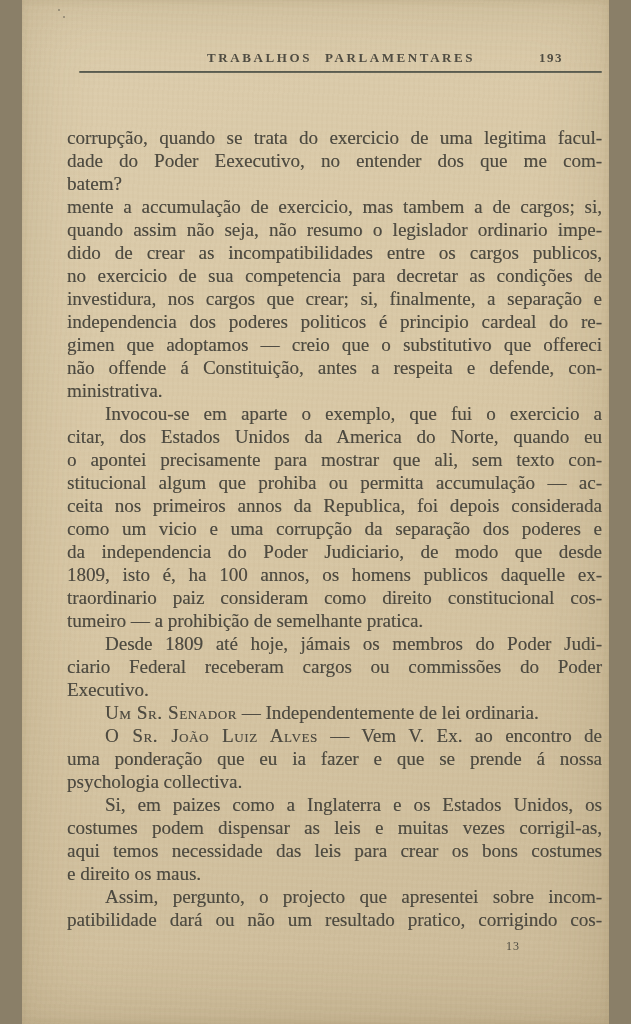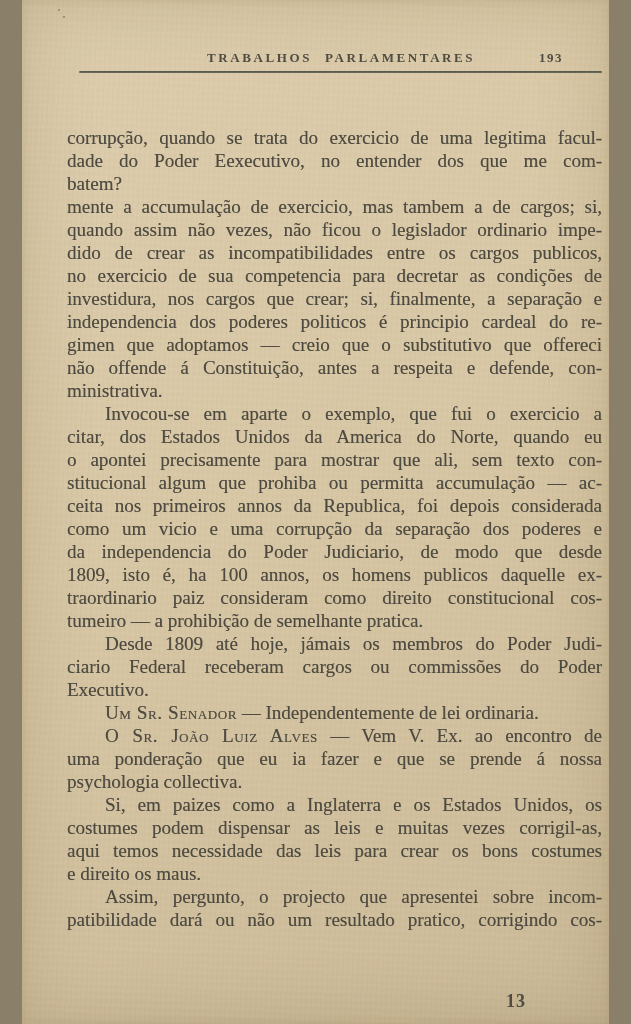"quando assim não vezes, não" span { text: vezes, não ficou -> seja, não resumo }
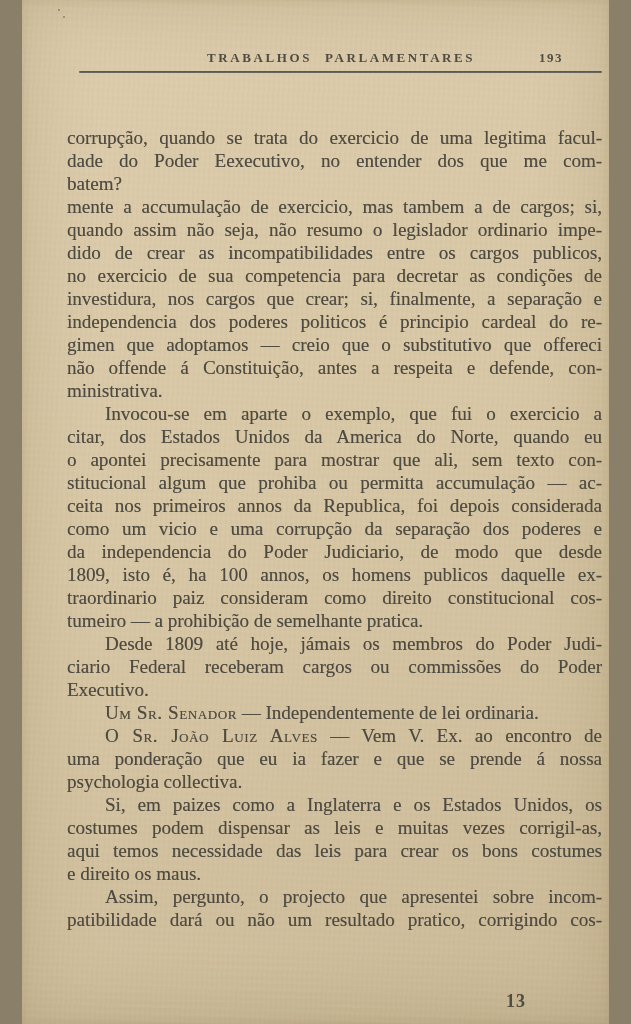"13" .footer-number { font-size: 18px -> 12px; font-weight: bold -> normal; top: 991px -> 939px }
